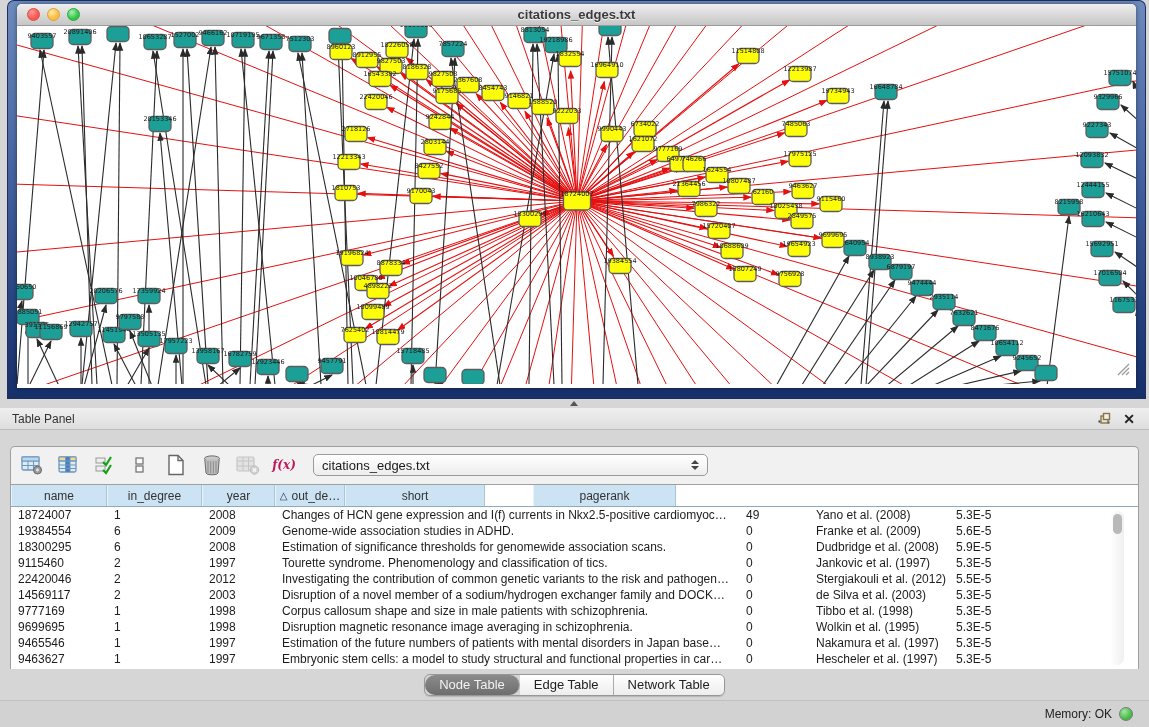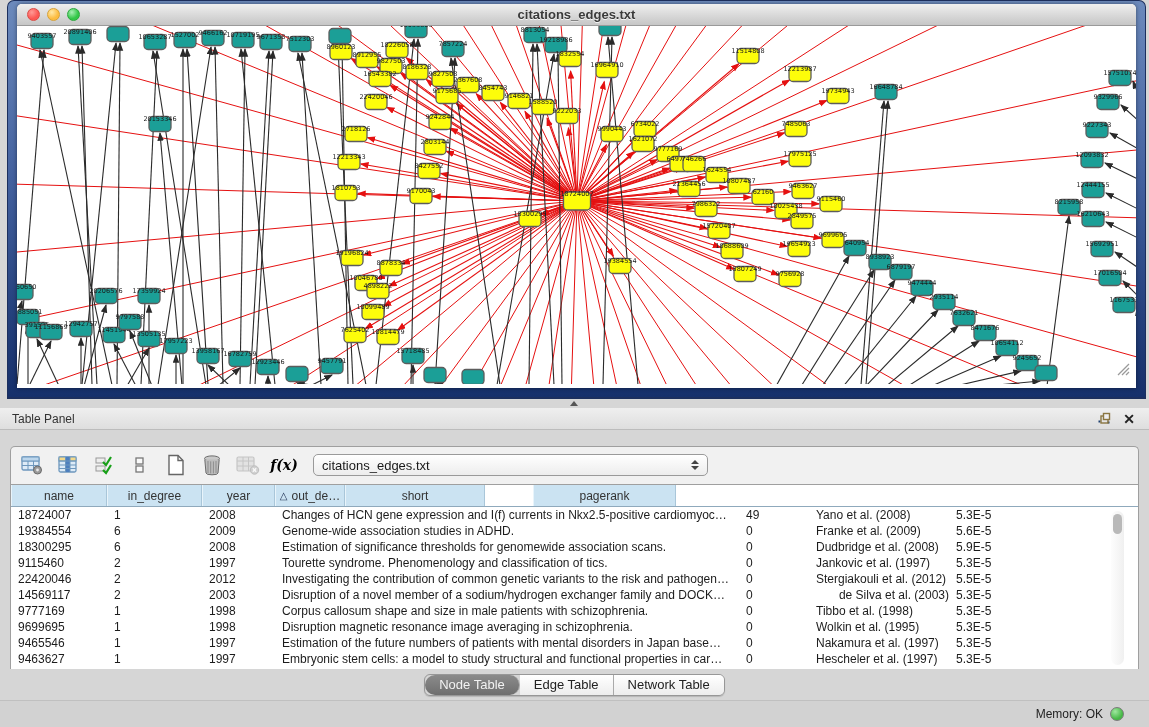"f(x)" .fx { color: #000000 -> #be185d; font-size: 14px -> 12px }
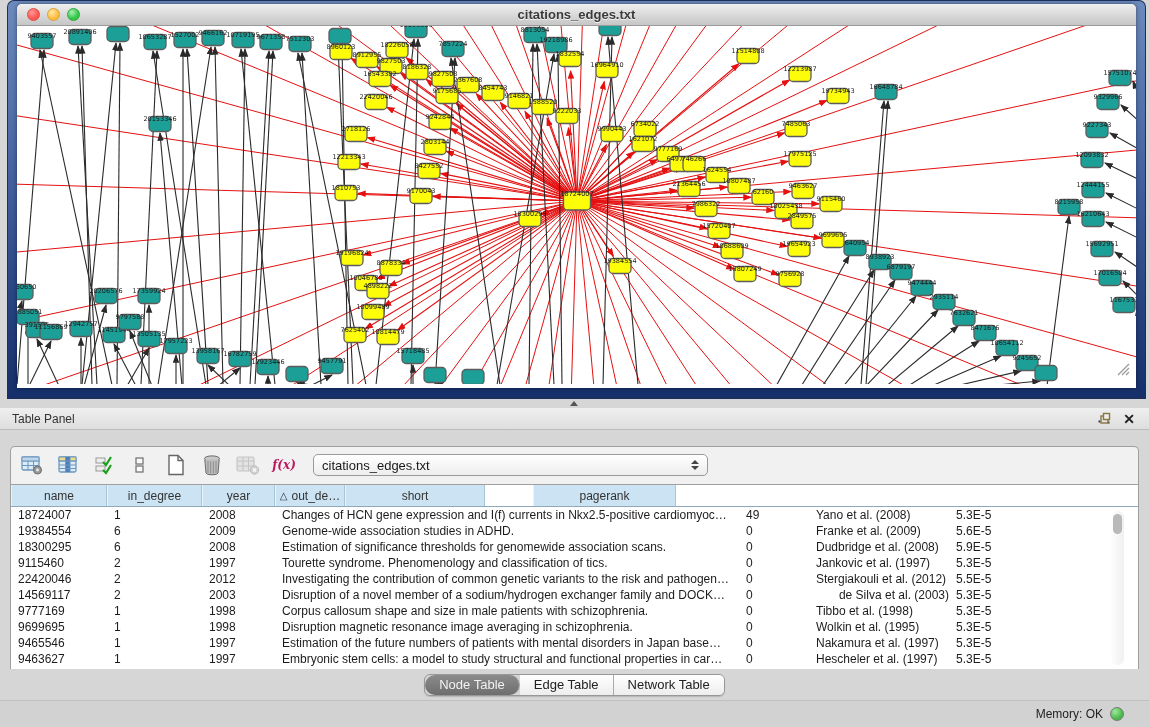"de Silva et al. (2003)" div.td { text-align: right -> none }
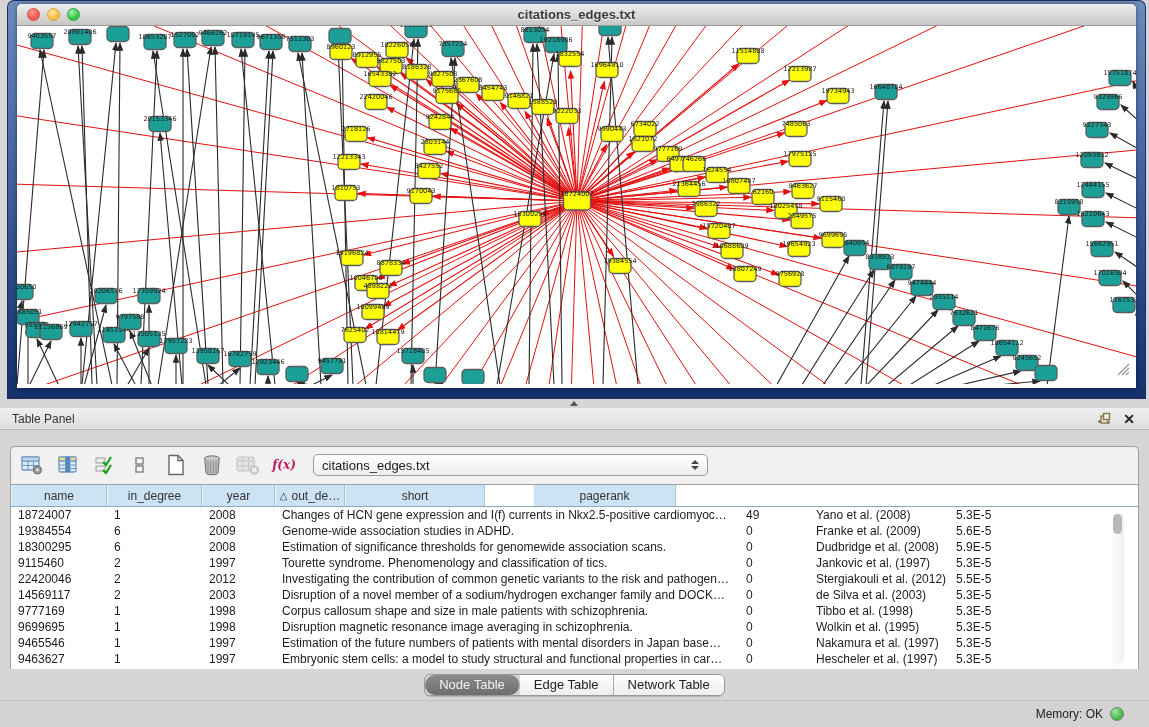"Memory: OK" .status-bar { padding-right: 25px -> 16px }
